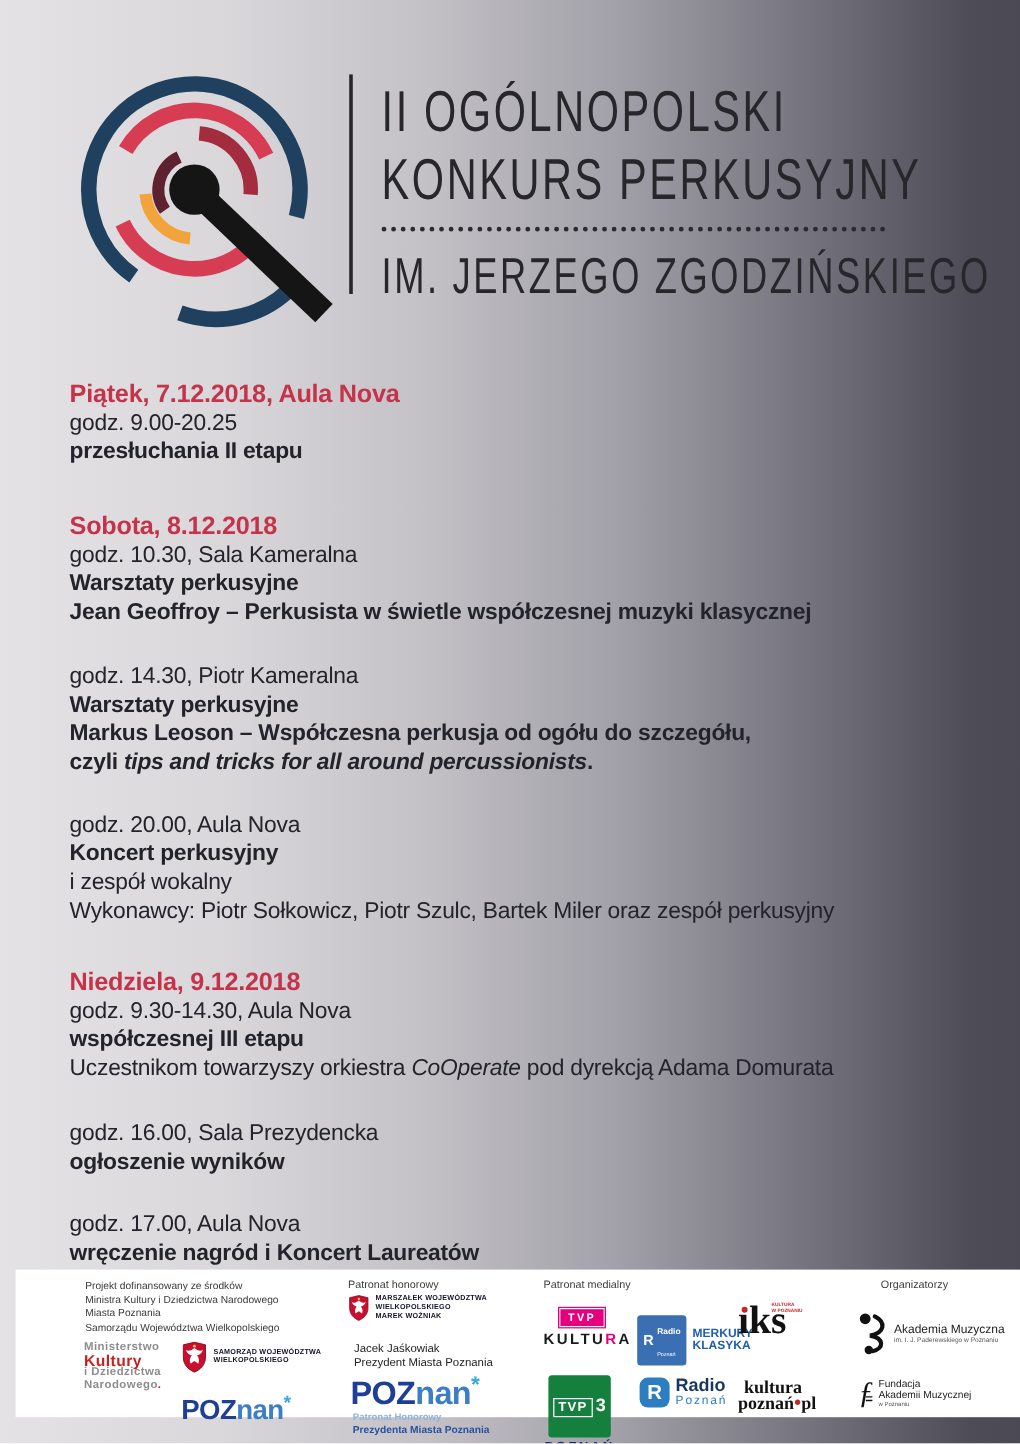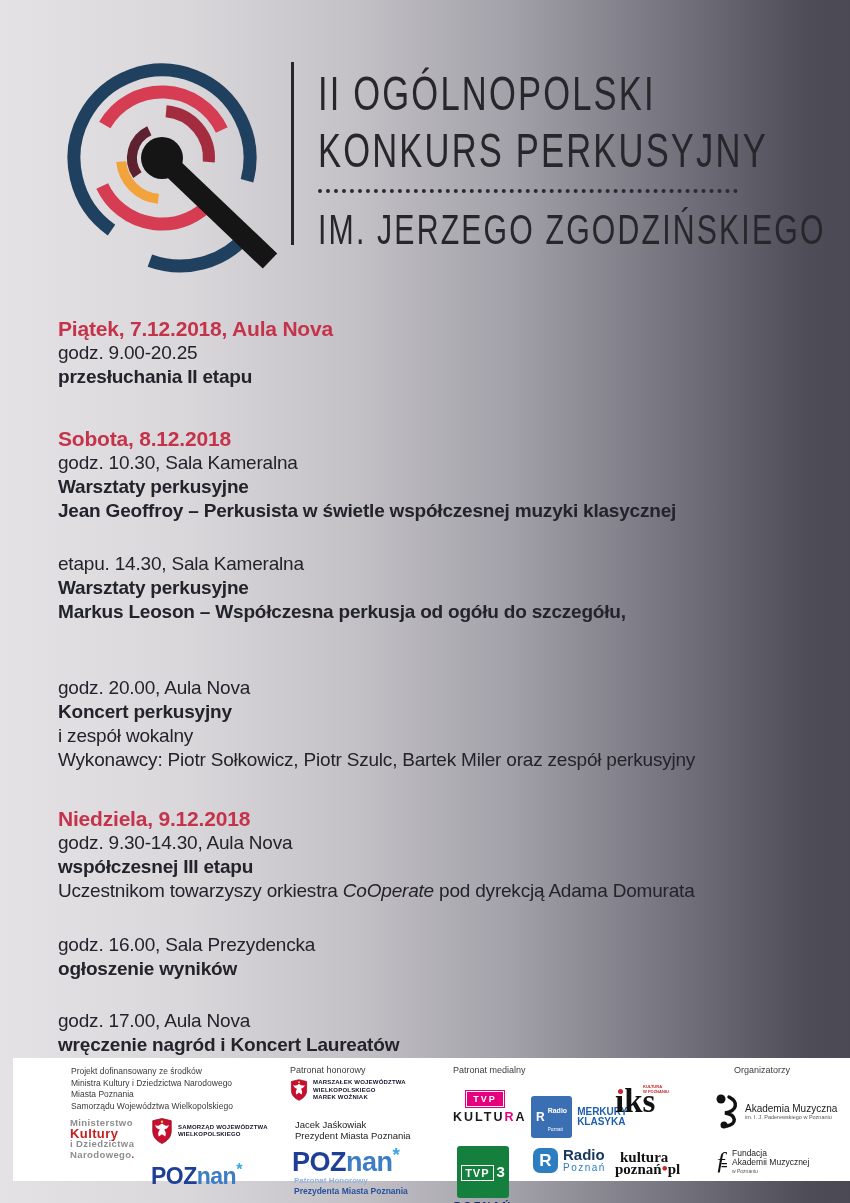"etapu. 14.30, Sala Kameralna" div { text: etapu. 14.30, Sala -> godz. 14.30, Piotr }
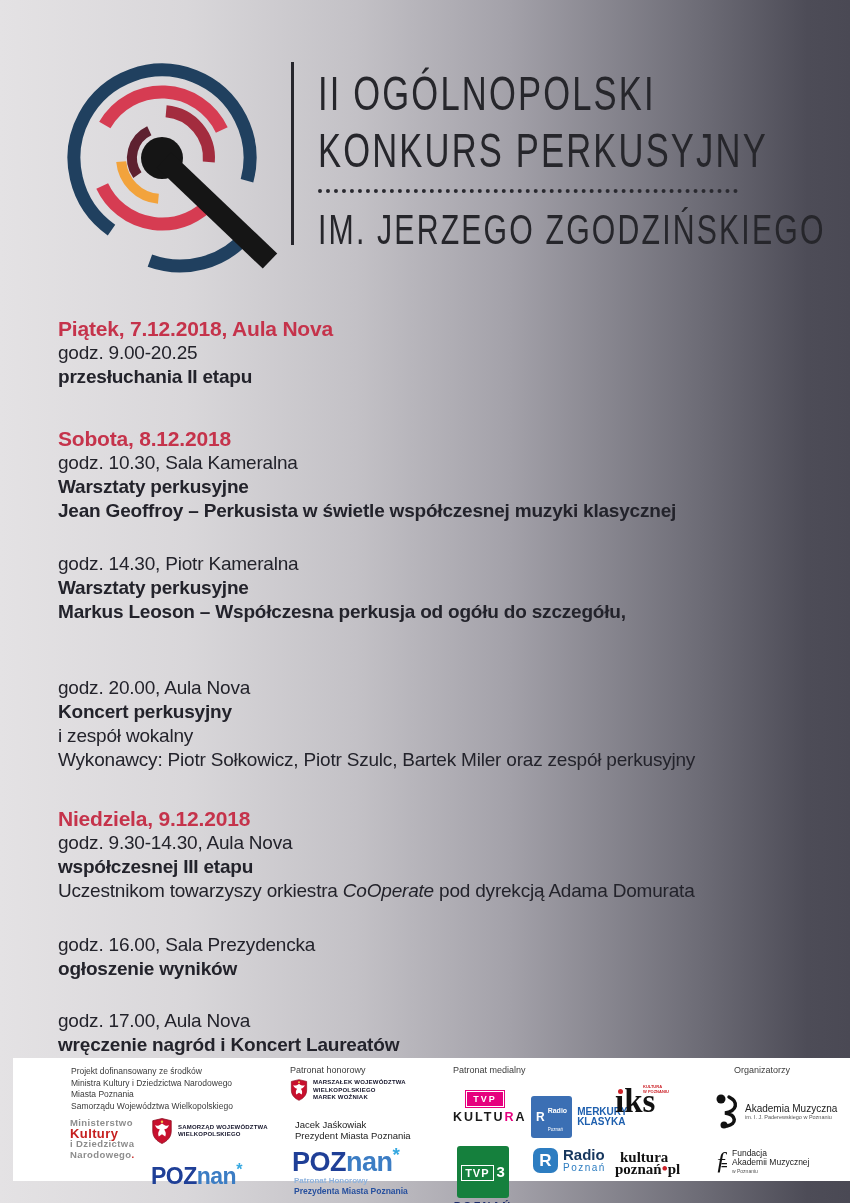"czyli tips and tricks for" div.b { html: none -> <div><span>czyli </span><span>tips and tricks for all around percussionists</span><span>.</span></div> }
